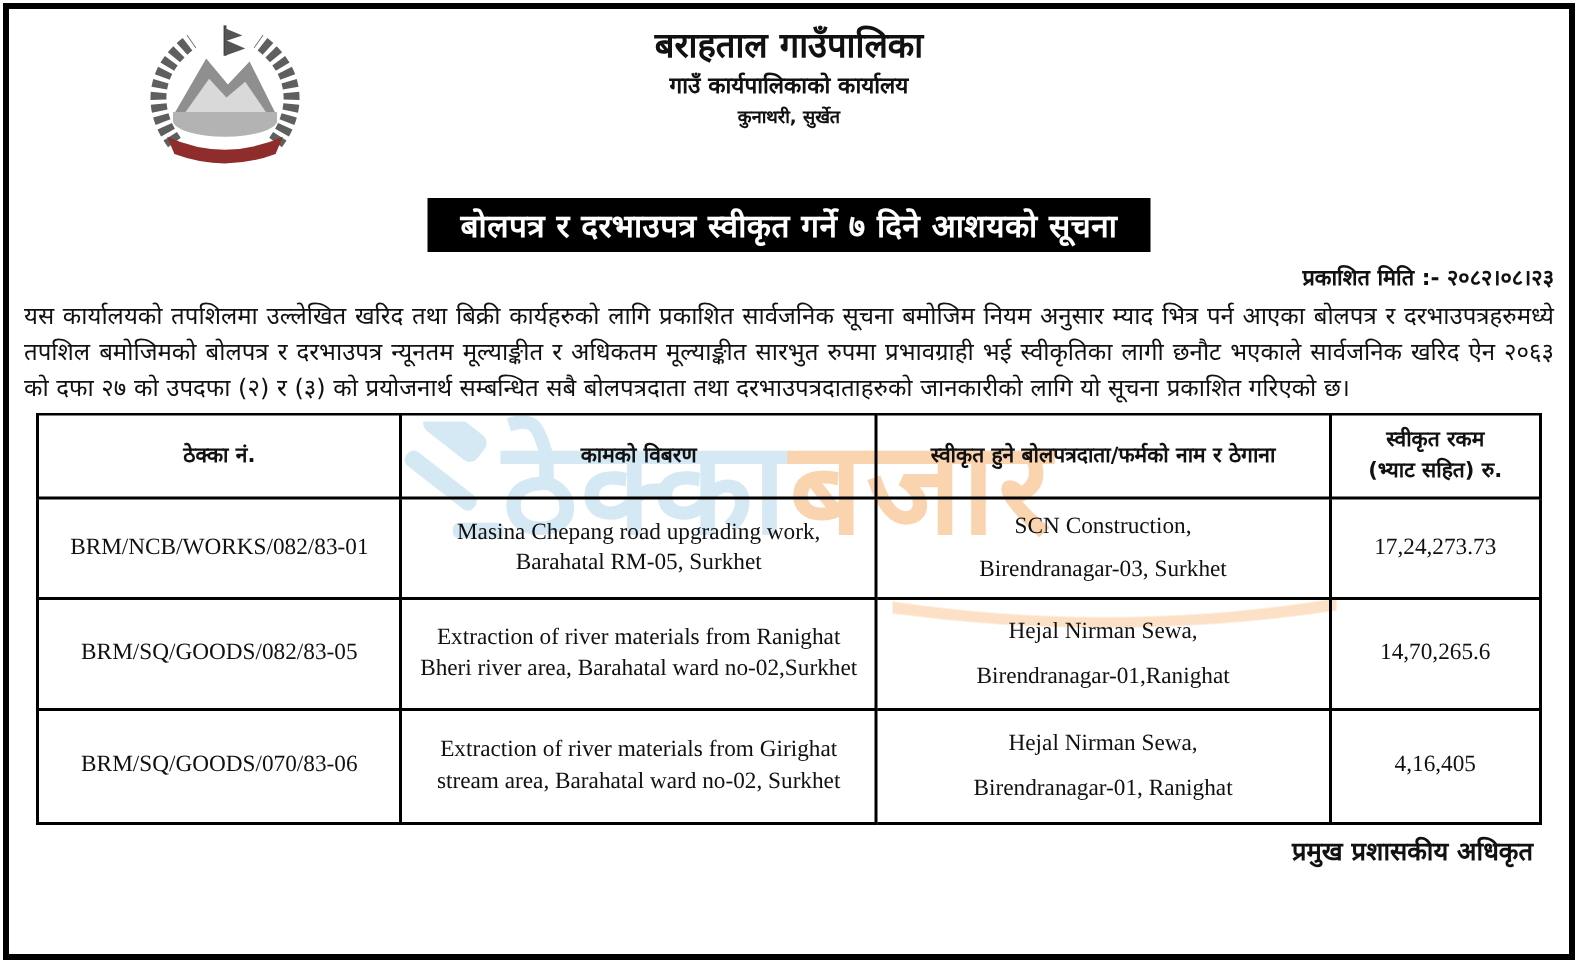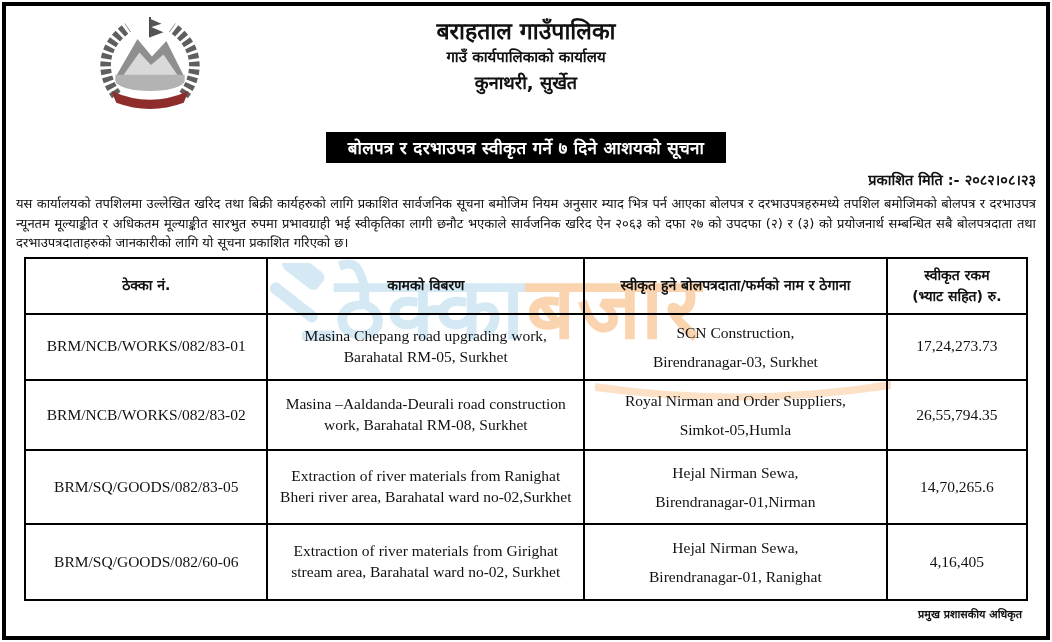"कुनाथरी, सुर्खेत" .h-small { font-size: 18px -> 12px }
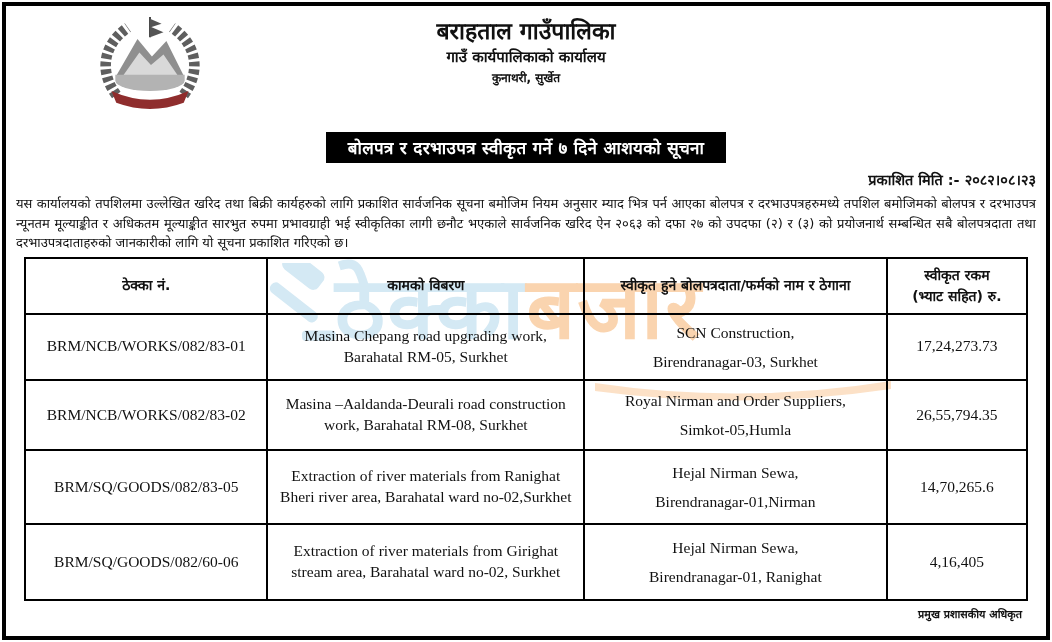"बोलपत्र र दरभाउपत्र स्वीकृत गर्ने" .banner { font-size: 17px -> 21px }
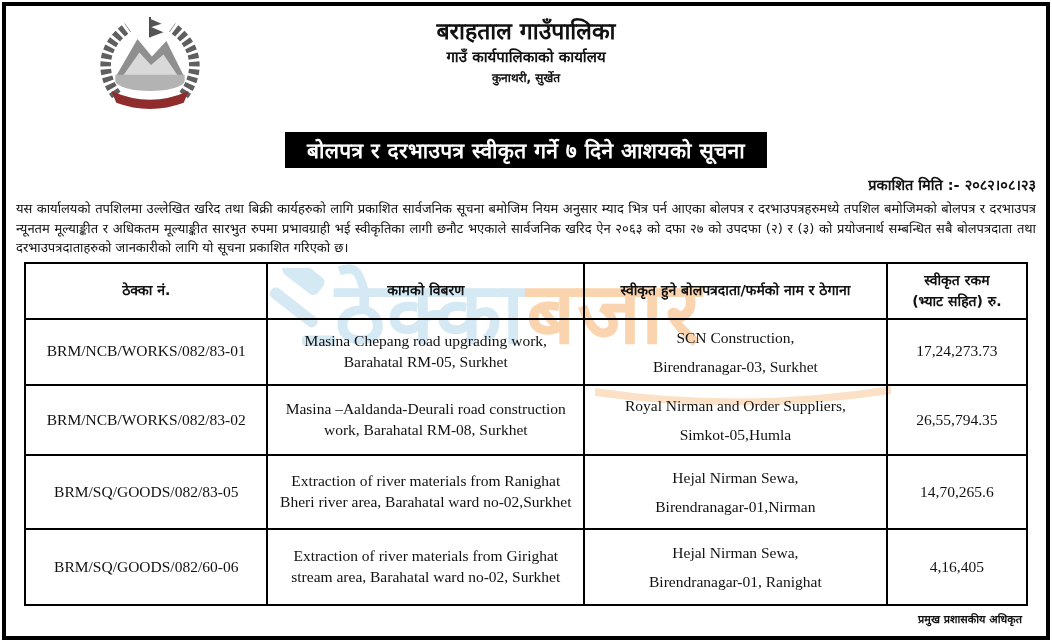"यस कार्यालयको तपशिलमा उल्लेखित खरिद" .notice-body { font-size: 13px -> 16px }
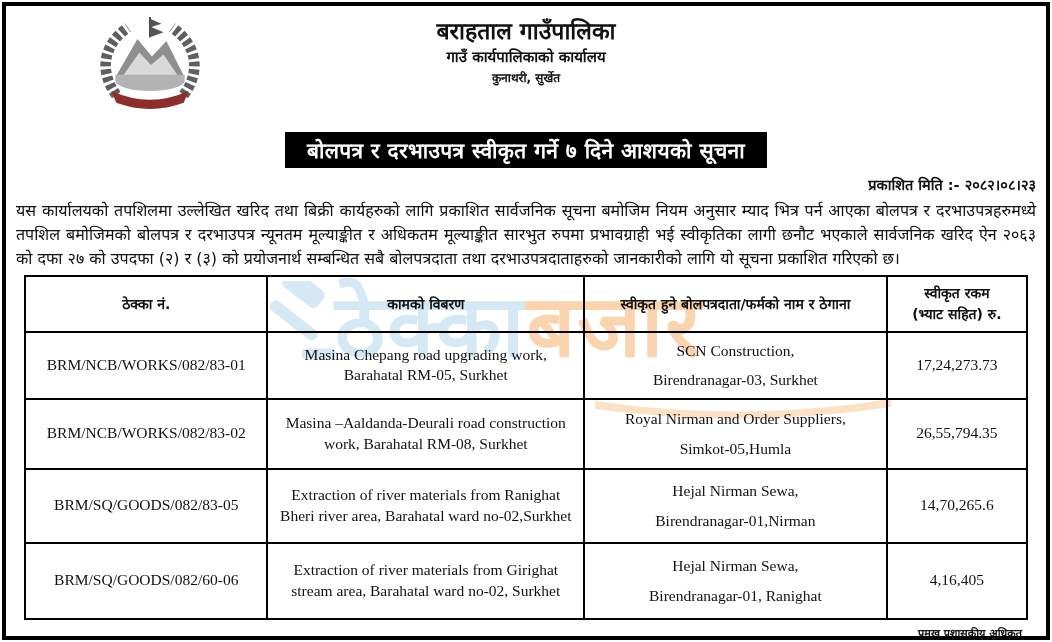"BRM/NCB/WORKS/082/83-02" tr.r2 { html: <tr> <td>BRM/NCB/WORKS/082/83-02</td> <td>Masina –Aaldanda-Deurali road construction work, Barahatal RM-08, Surkhet</td> <td> <span>Royal Nirman and Order Suppliers,</span> <span>Simkot-05,Humla</span> </td> <td>26,55,794.35</td> </tr> -> none }
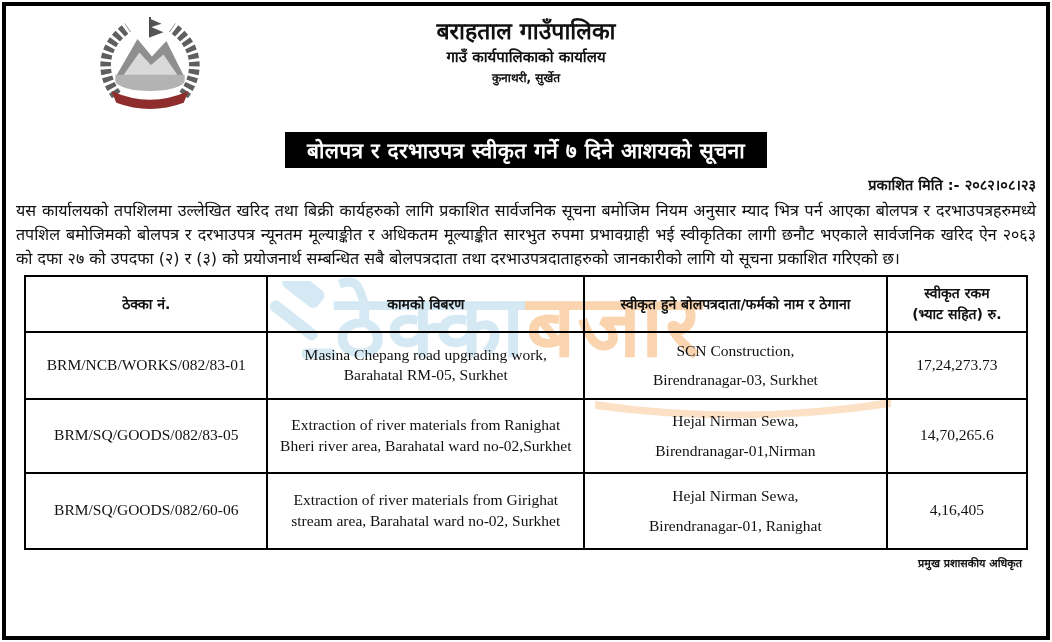"Birendranagar-01,Nirman" span.bidder-line { text: Birendranagar-01,Nirman -> Birendranagar-01,Ranighat }
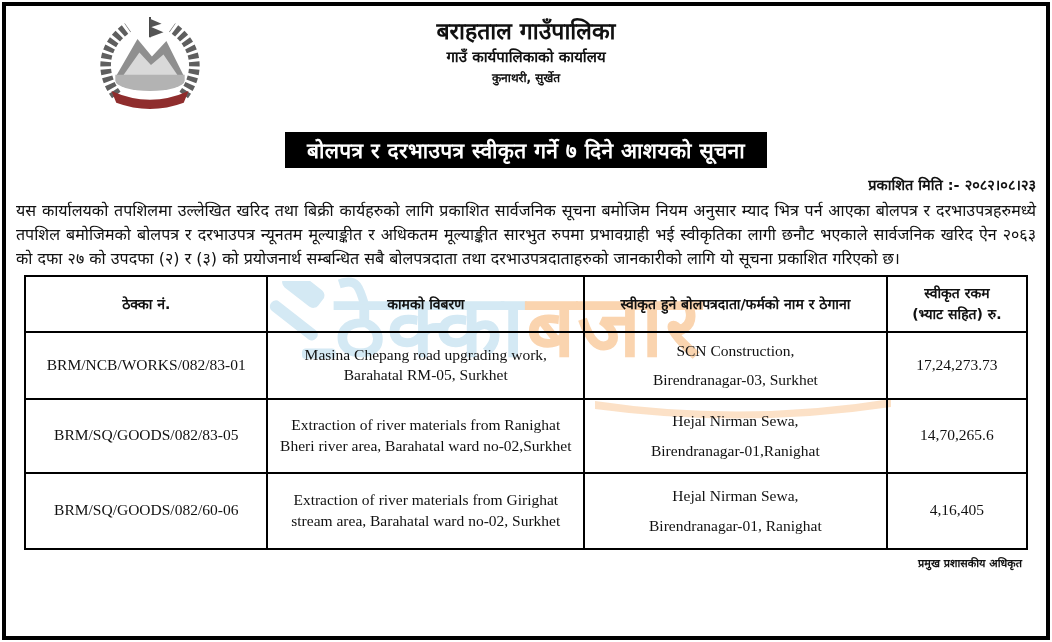"BRM/SQ/GOODS/082/60-06" td { text: BRM/SQ/GOODS/082/60-06 -> BRM/SQ/GOODS/070/83-06 }
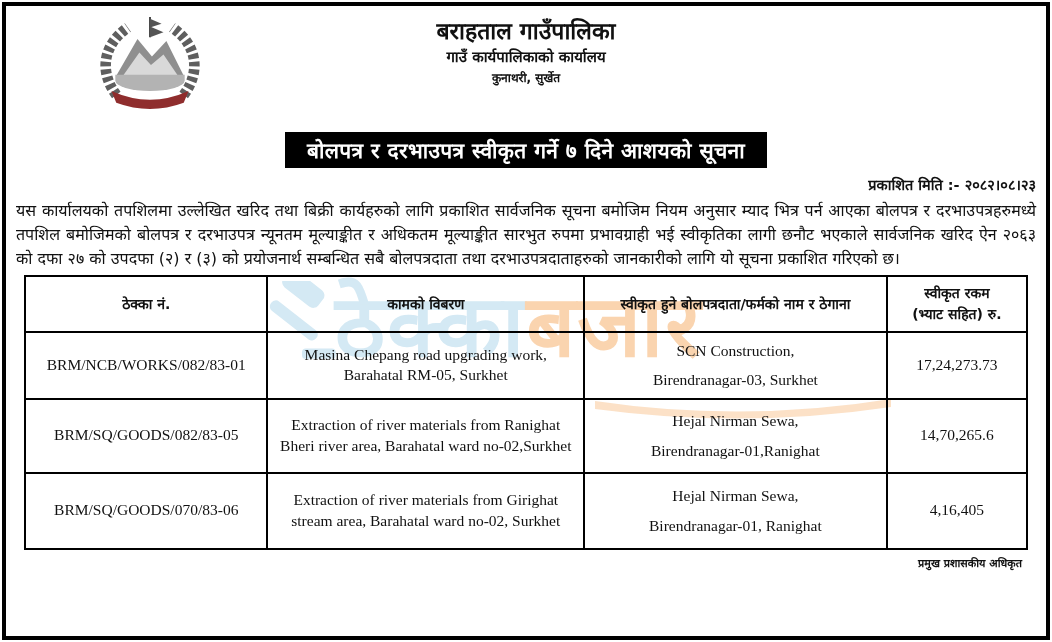"प्रमुख प्रशासकीय अधिकृत" .signatory { font-size: 11px -> 17px }
